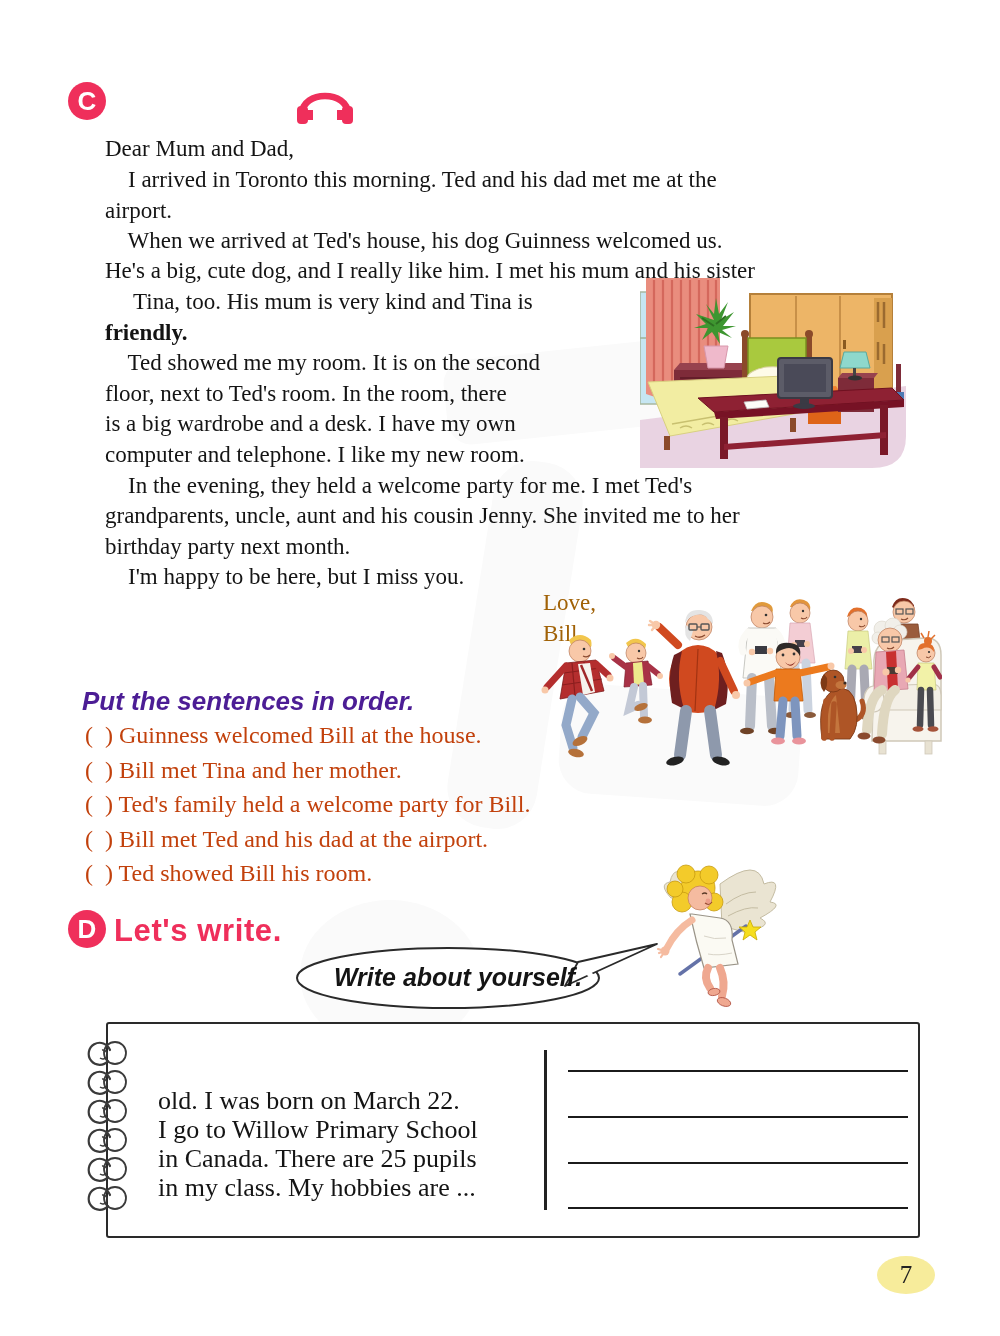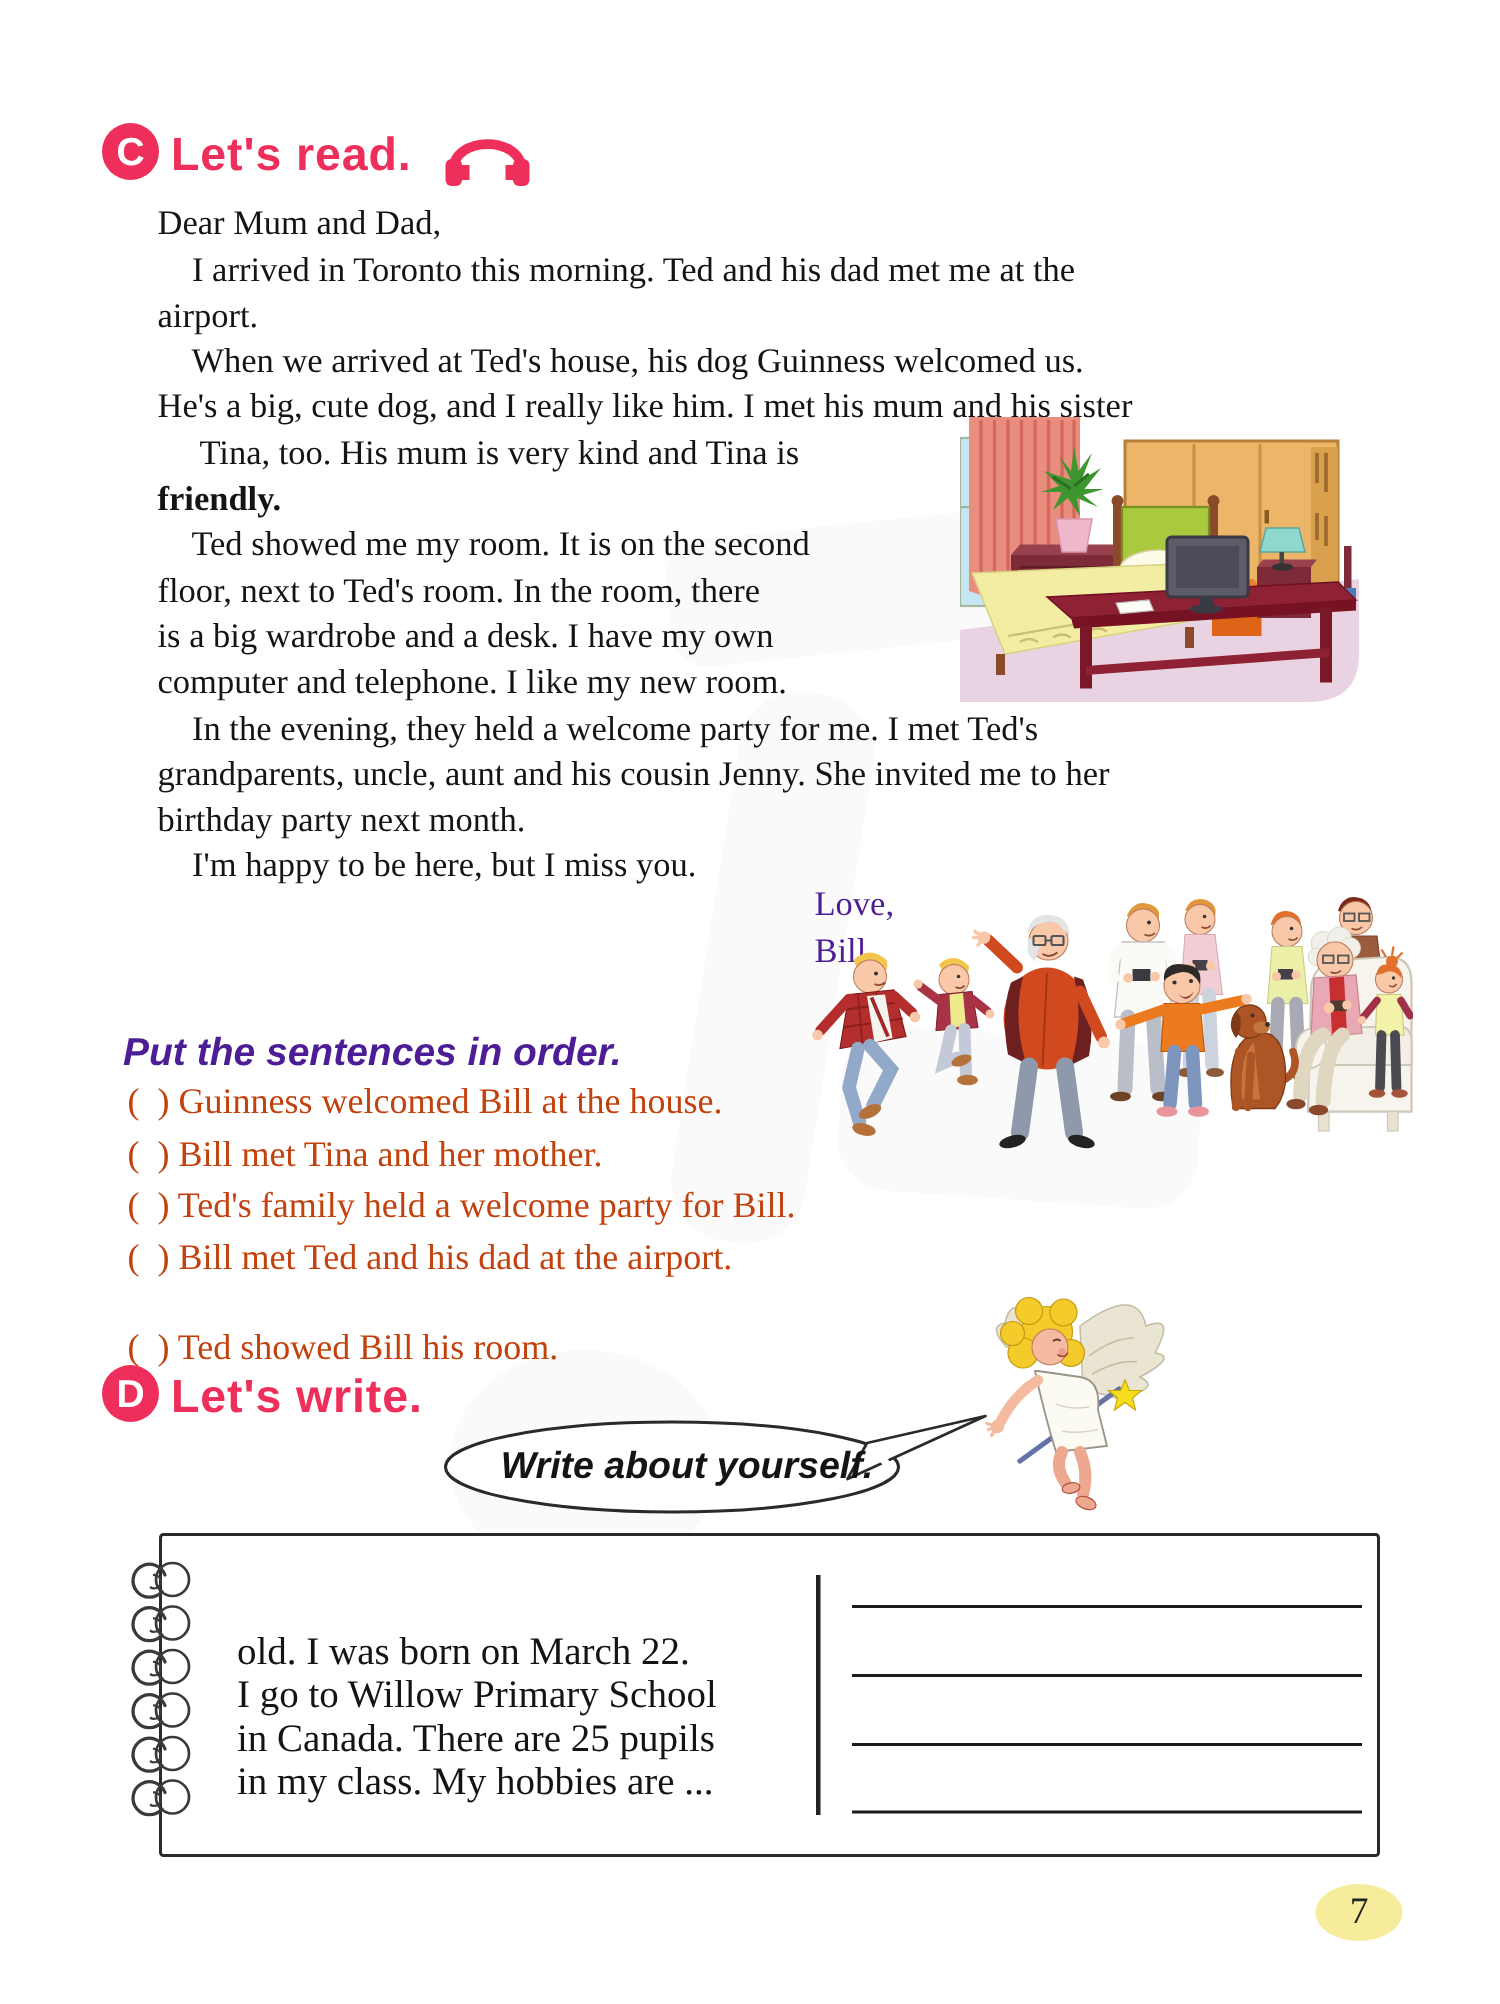"Let's read." div.sec-title { html: <div>Let's read.</div> -> none }
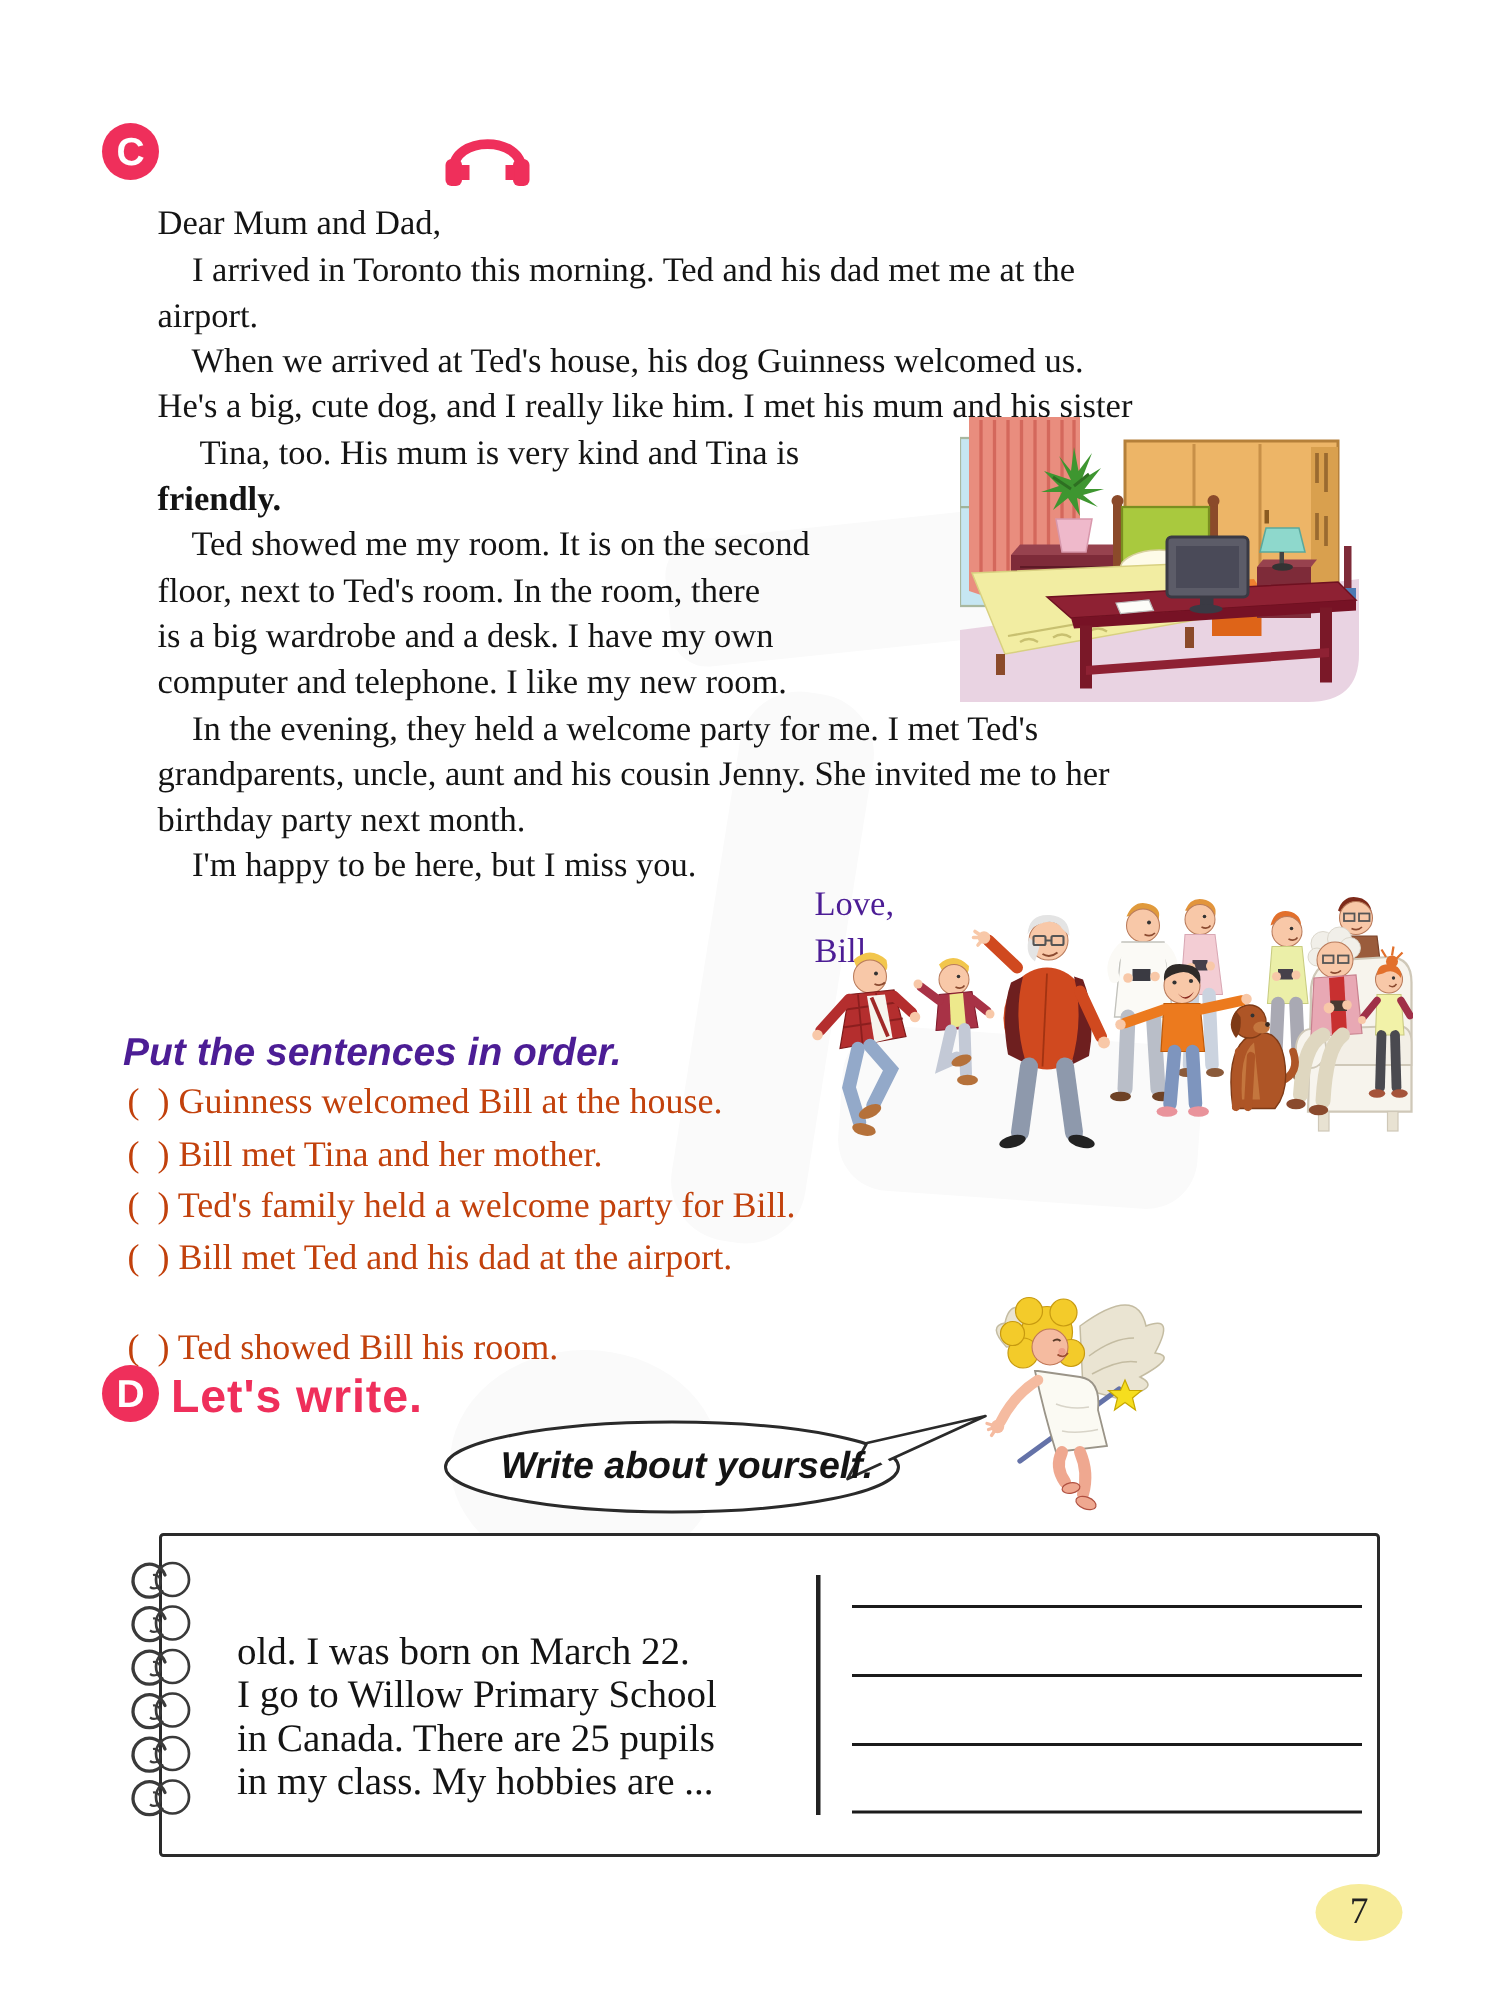"Love," .signoff { color: #4c1d95 -> #a16207 }
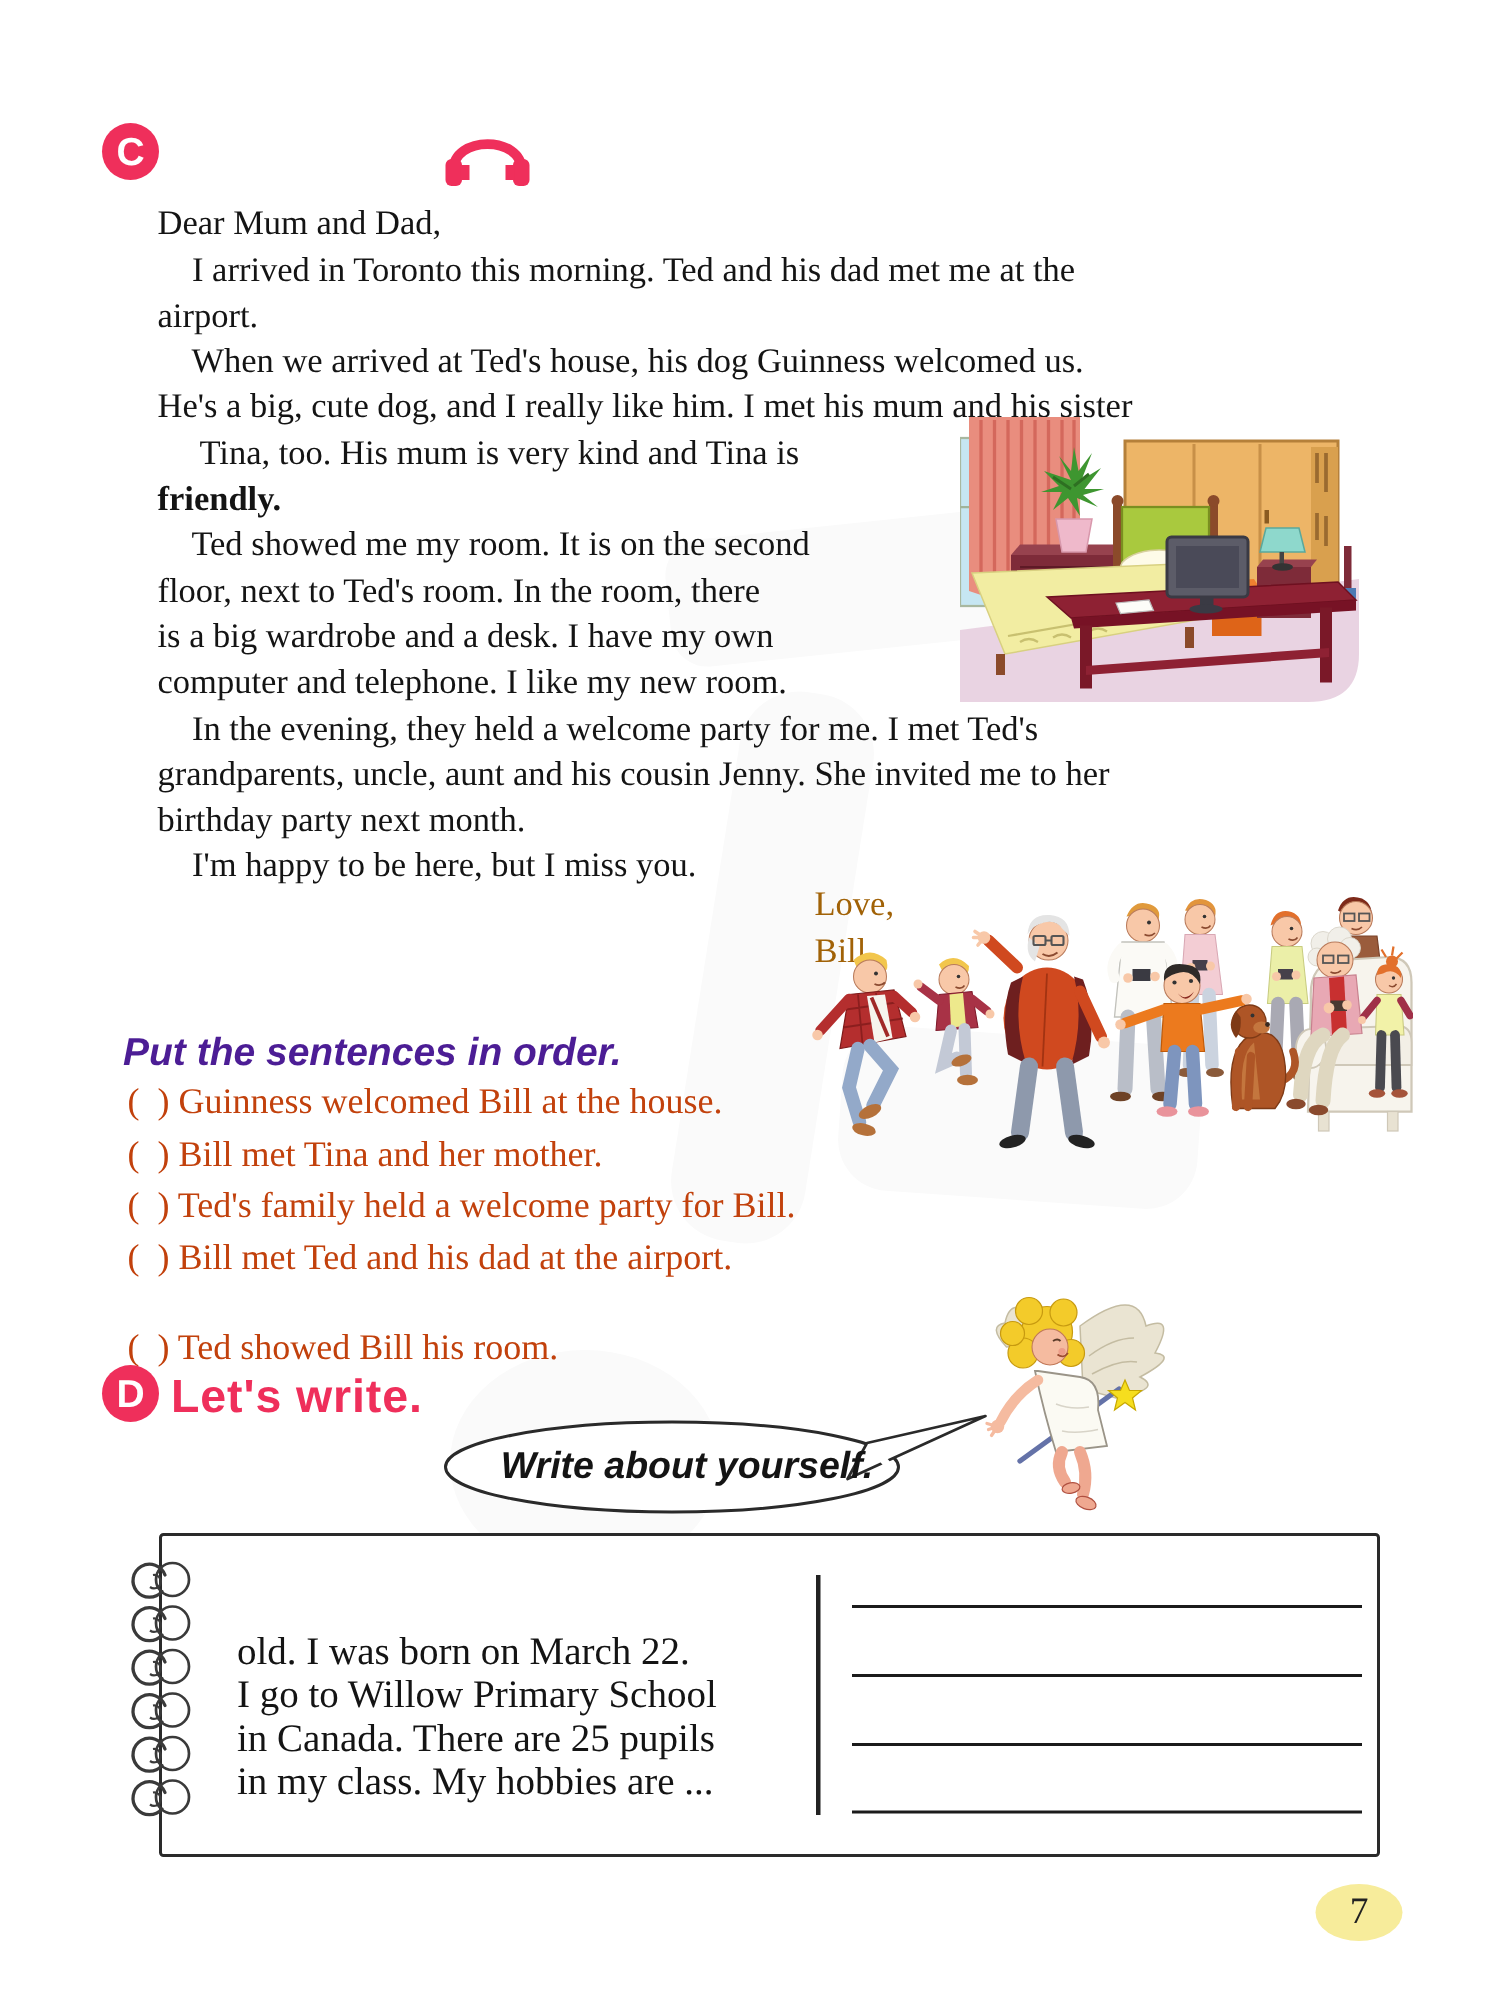"( ) Ted showed Bill" div.order-item { margin-top: 26px -> none }
